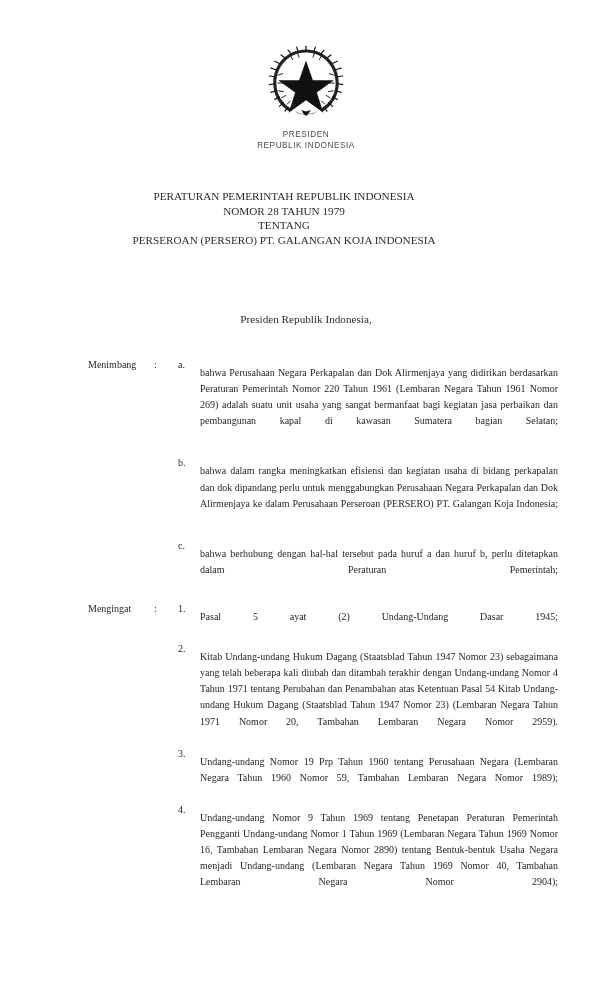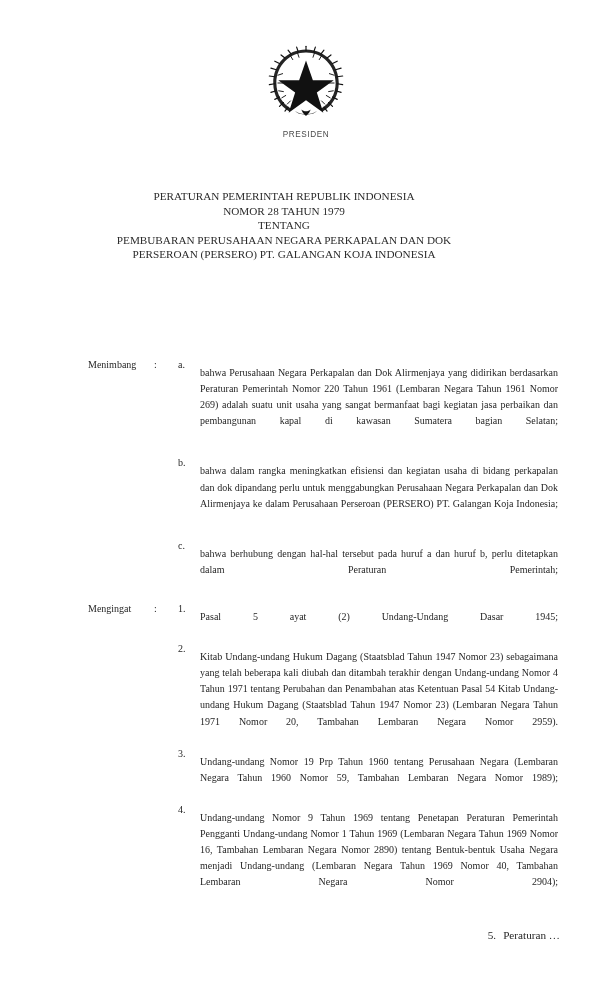"REPUBLIK INDONESIA" div { html: none -> <div>REPUBLIK INDONESIA</div> }
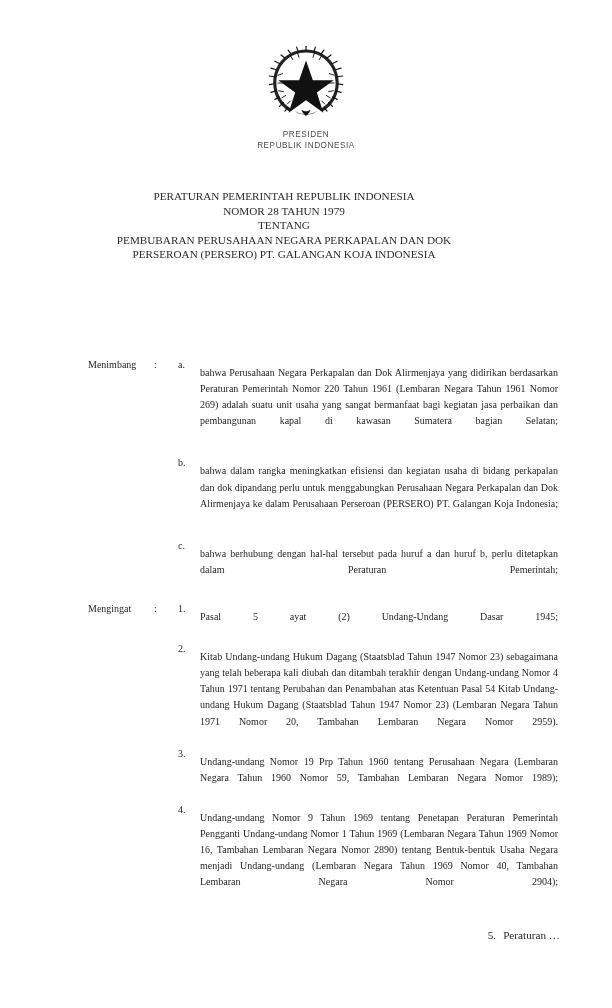"PEMBUBARAN PERUSAHAAN NEGARA PERKAPALAN" div { html: <div>PEMBUBARAN PERUSAHAAN NEGARA PERKAPALAN DAN DOK</div> -> none }
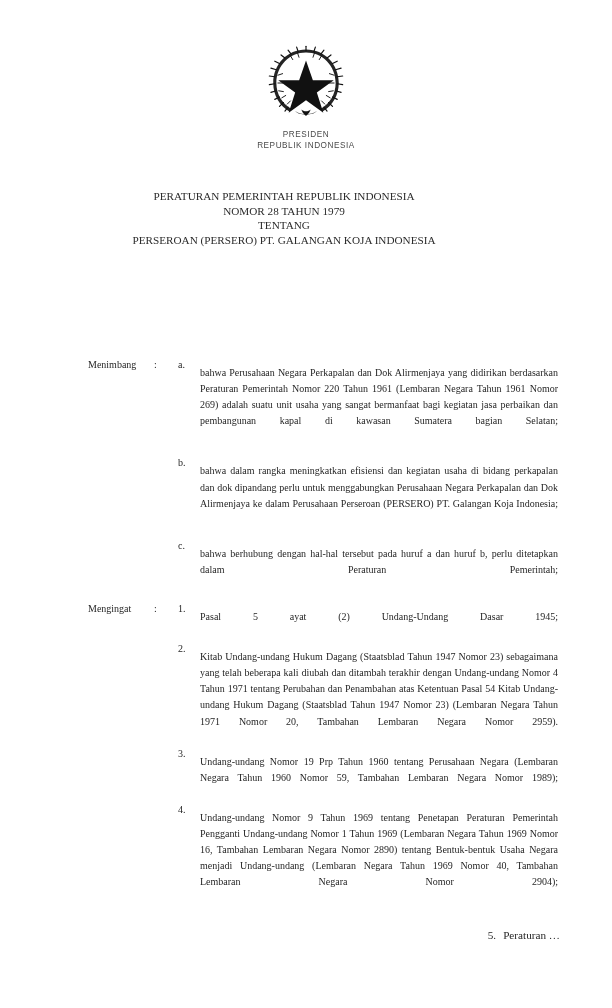"Presiden Republik Indonesia," div.opening { html: none -> <div>Presiden Republik Indonesia,</div> }
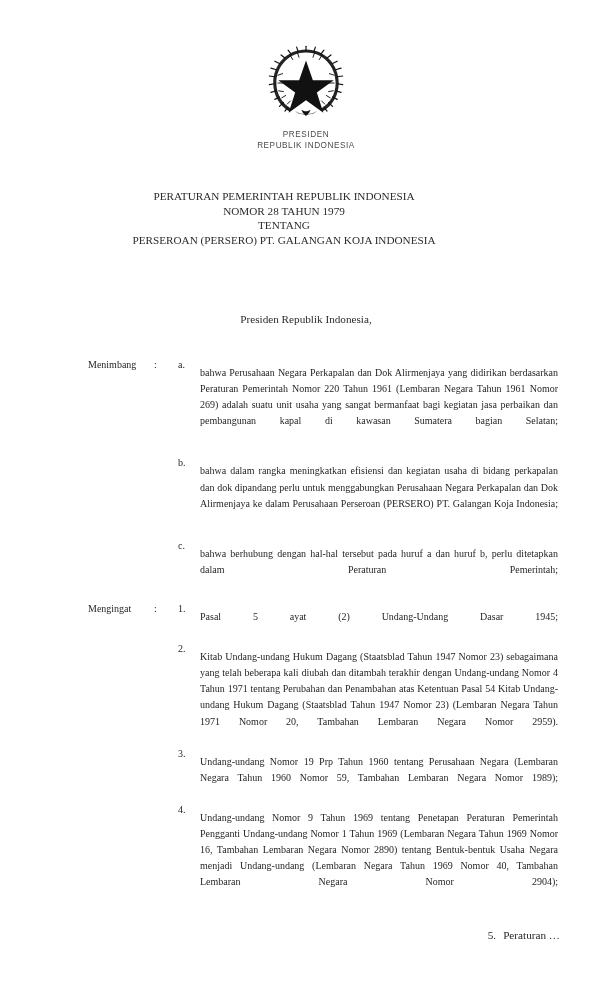"5. Peraturan …" div.footer-cont { html: <div> <span>5.</span><span>Peraturan …</span> </div> -> none }
